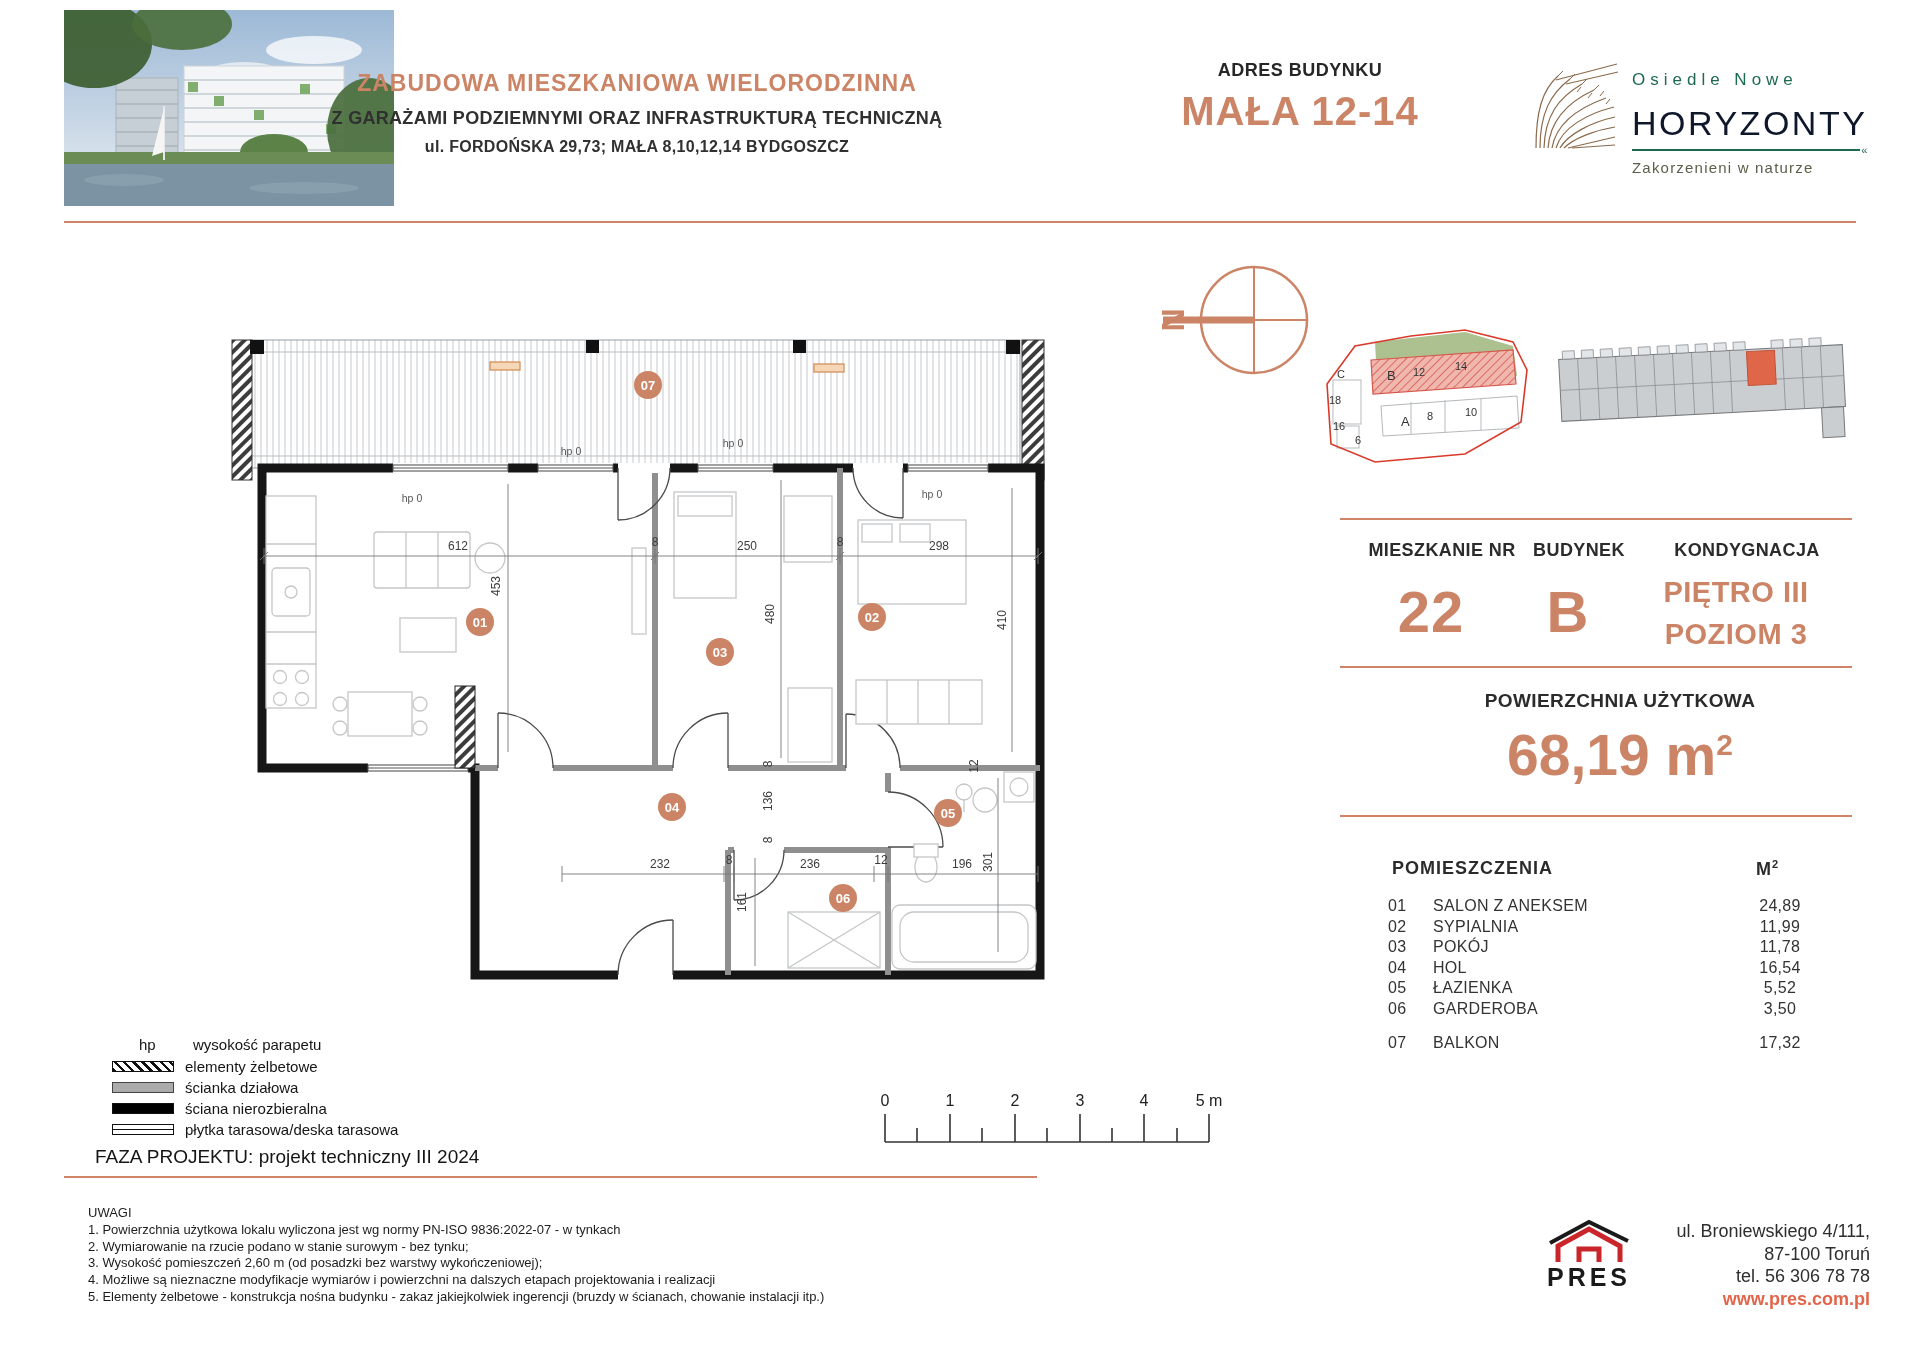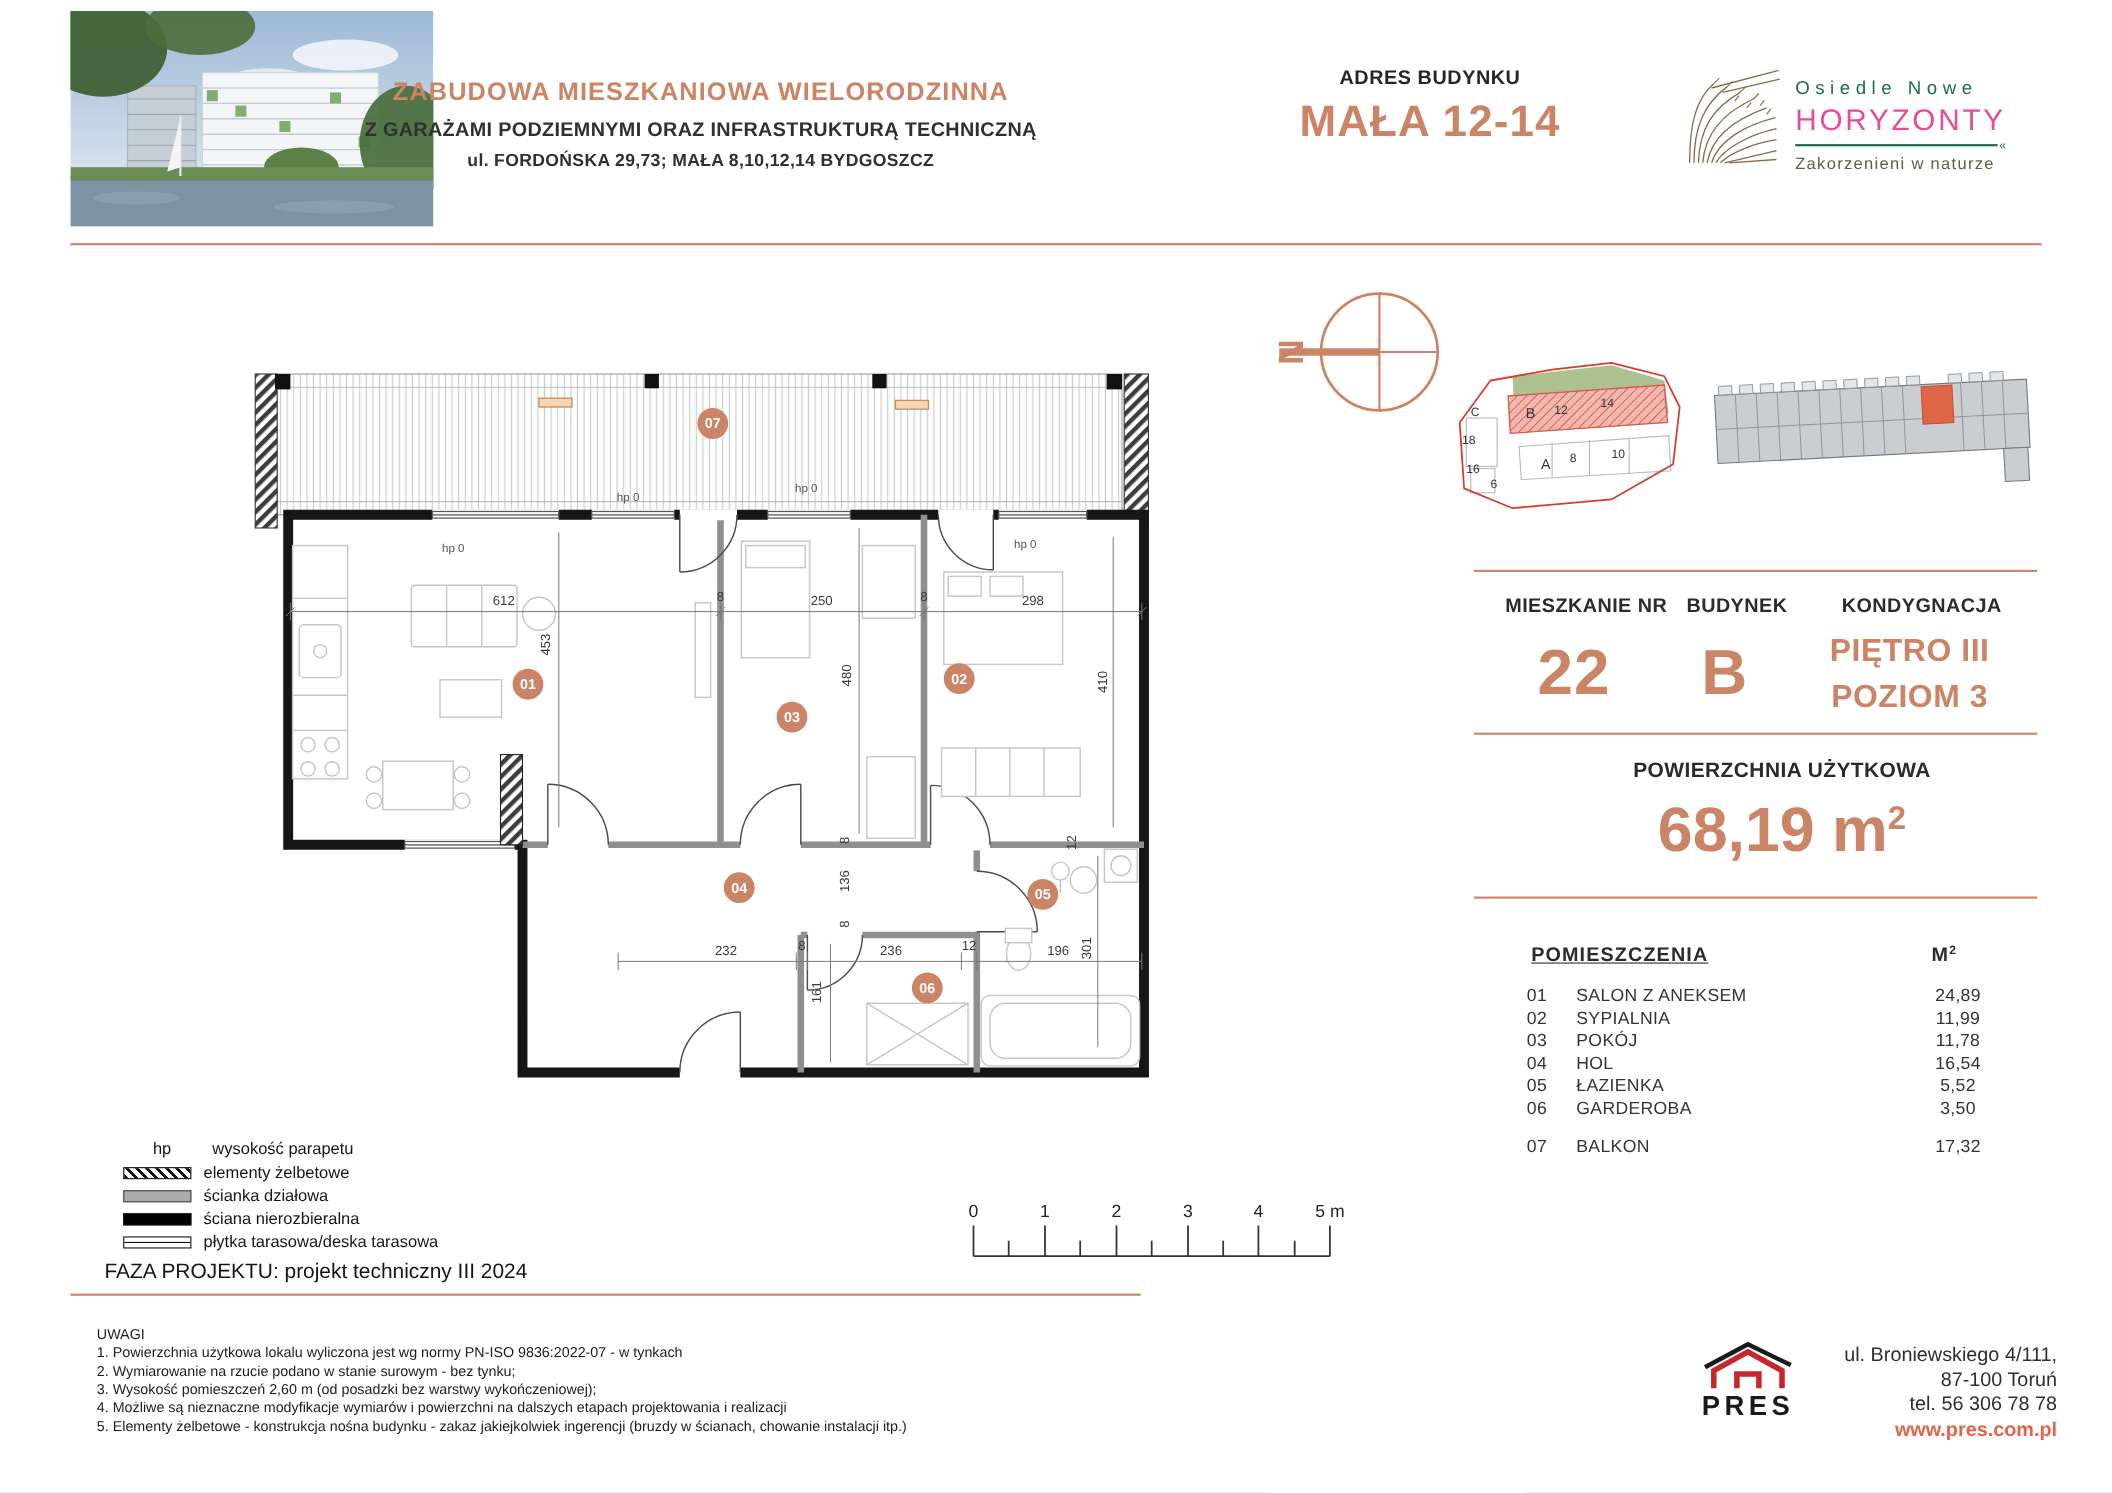"HORYZONTY" .logo-l2 { color: #ec4899 -> #0f172a; font-size: 27px -> 34px; margin-top: 4px -> 14px }
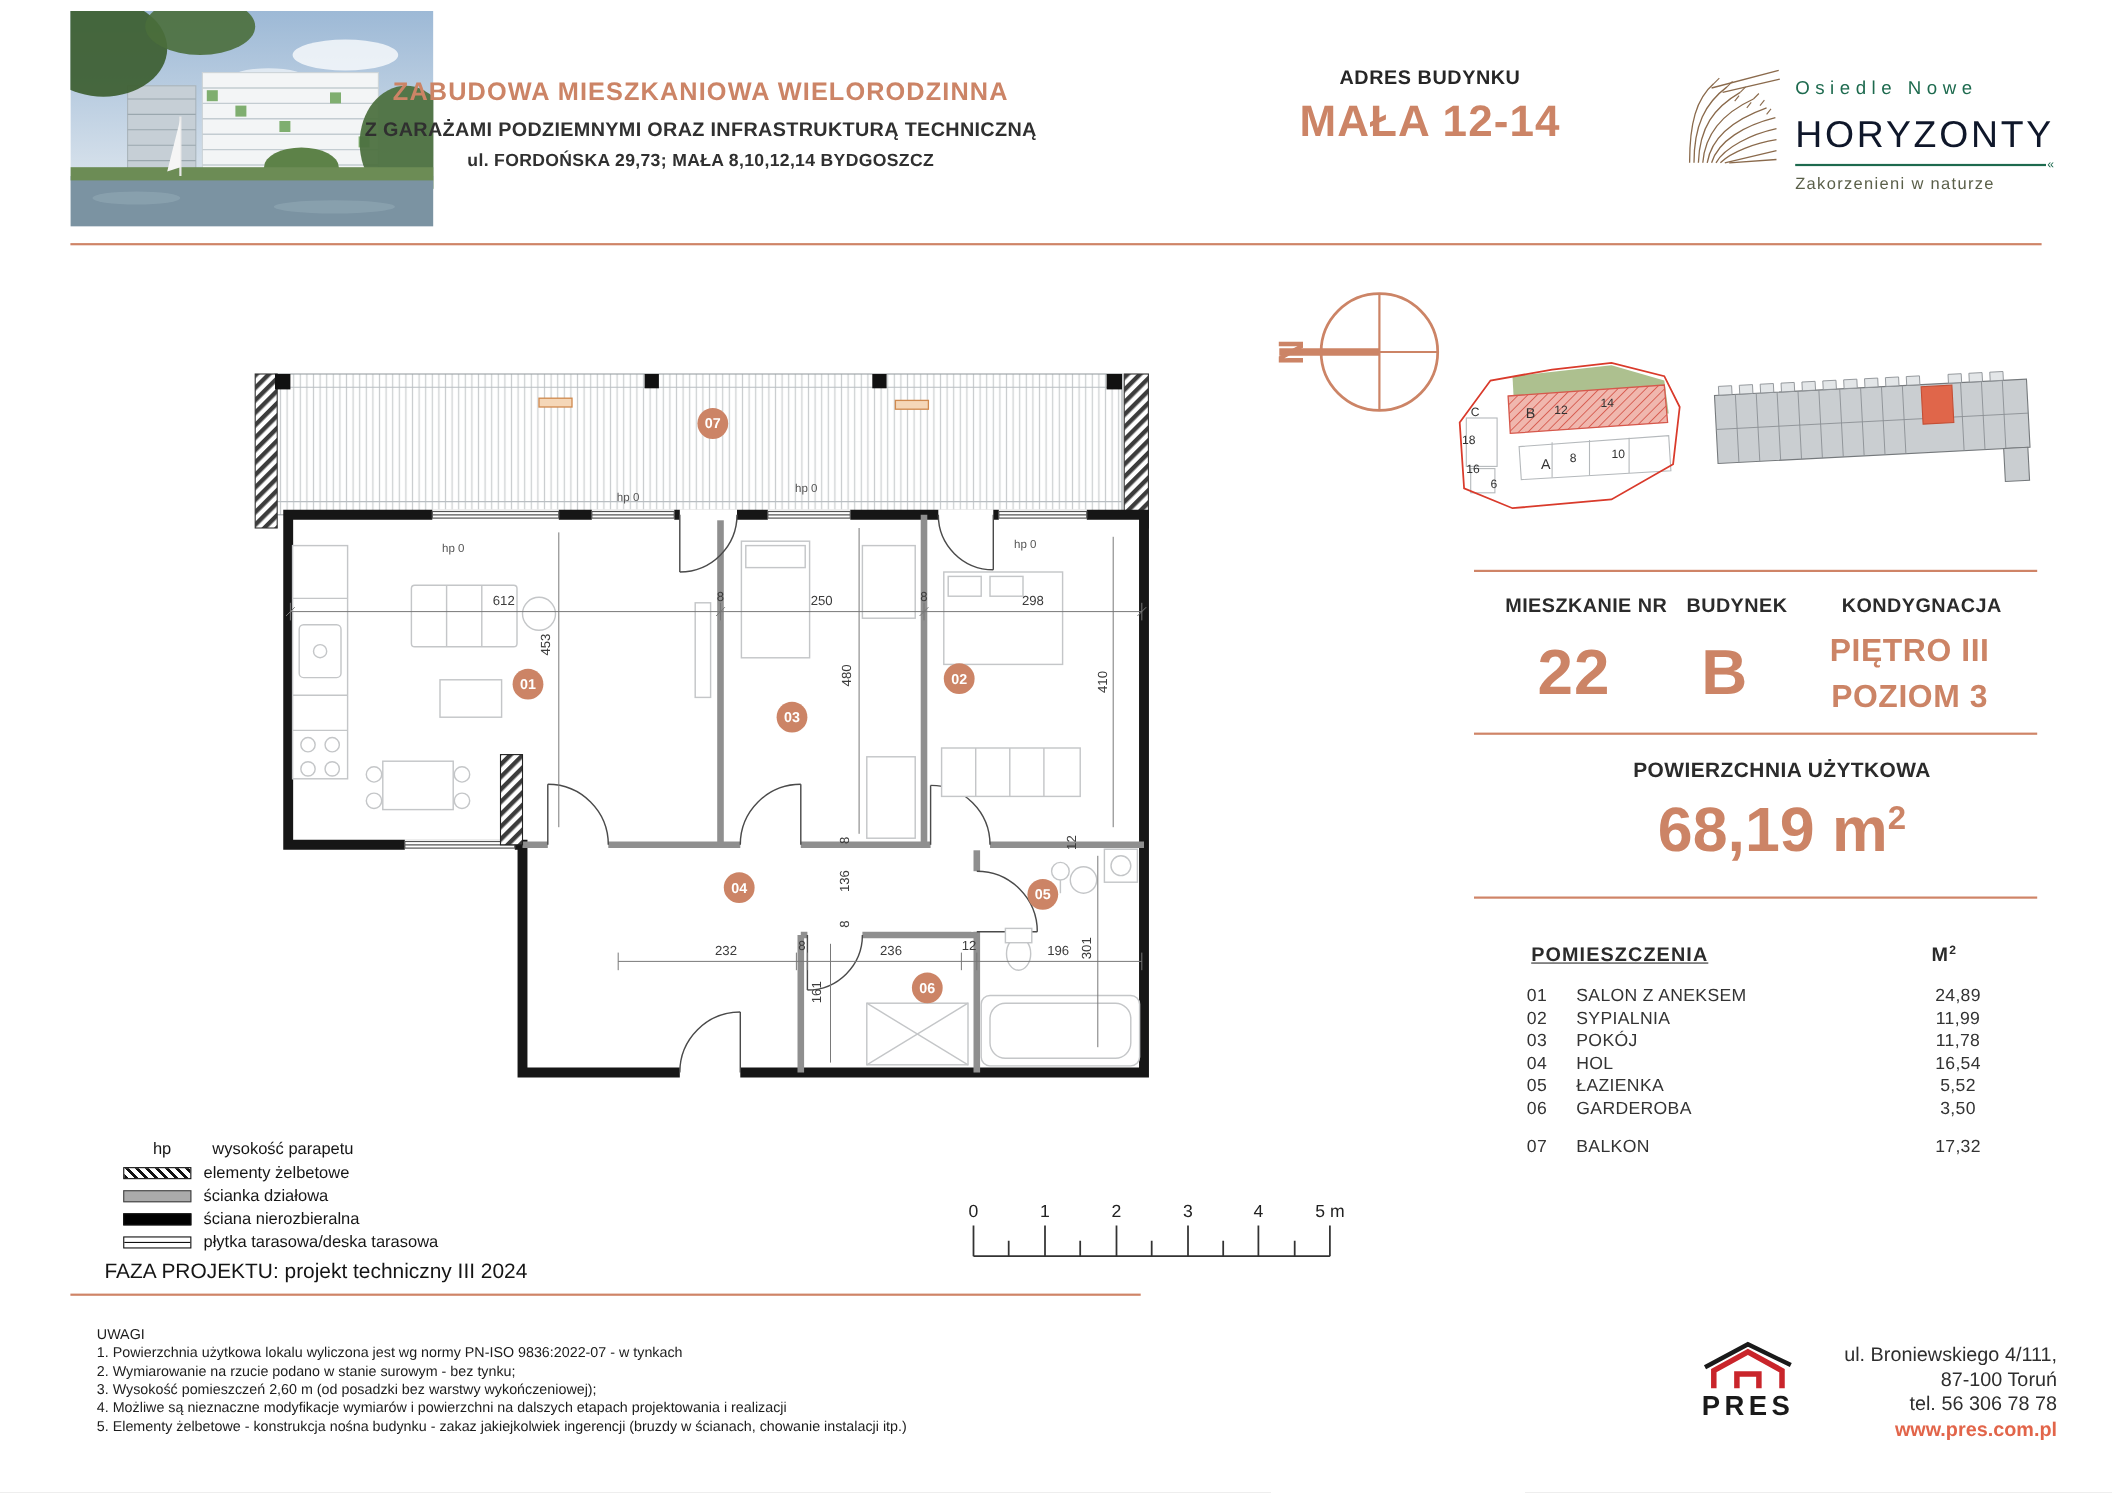"POMIESZCZENIA" div.tbl-head { text-decoration: underline -> none }
